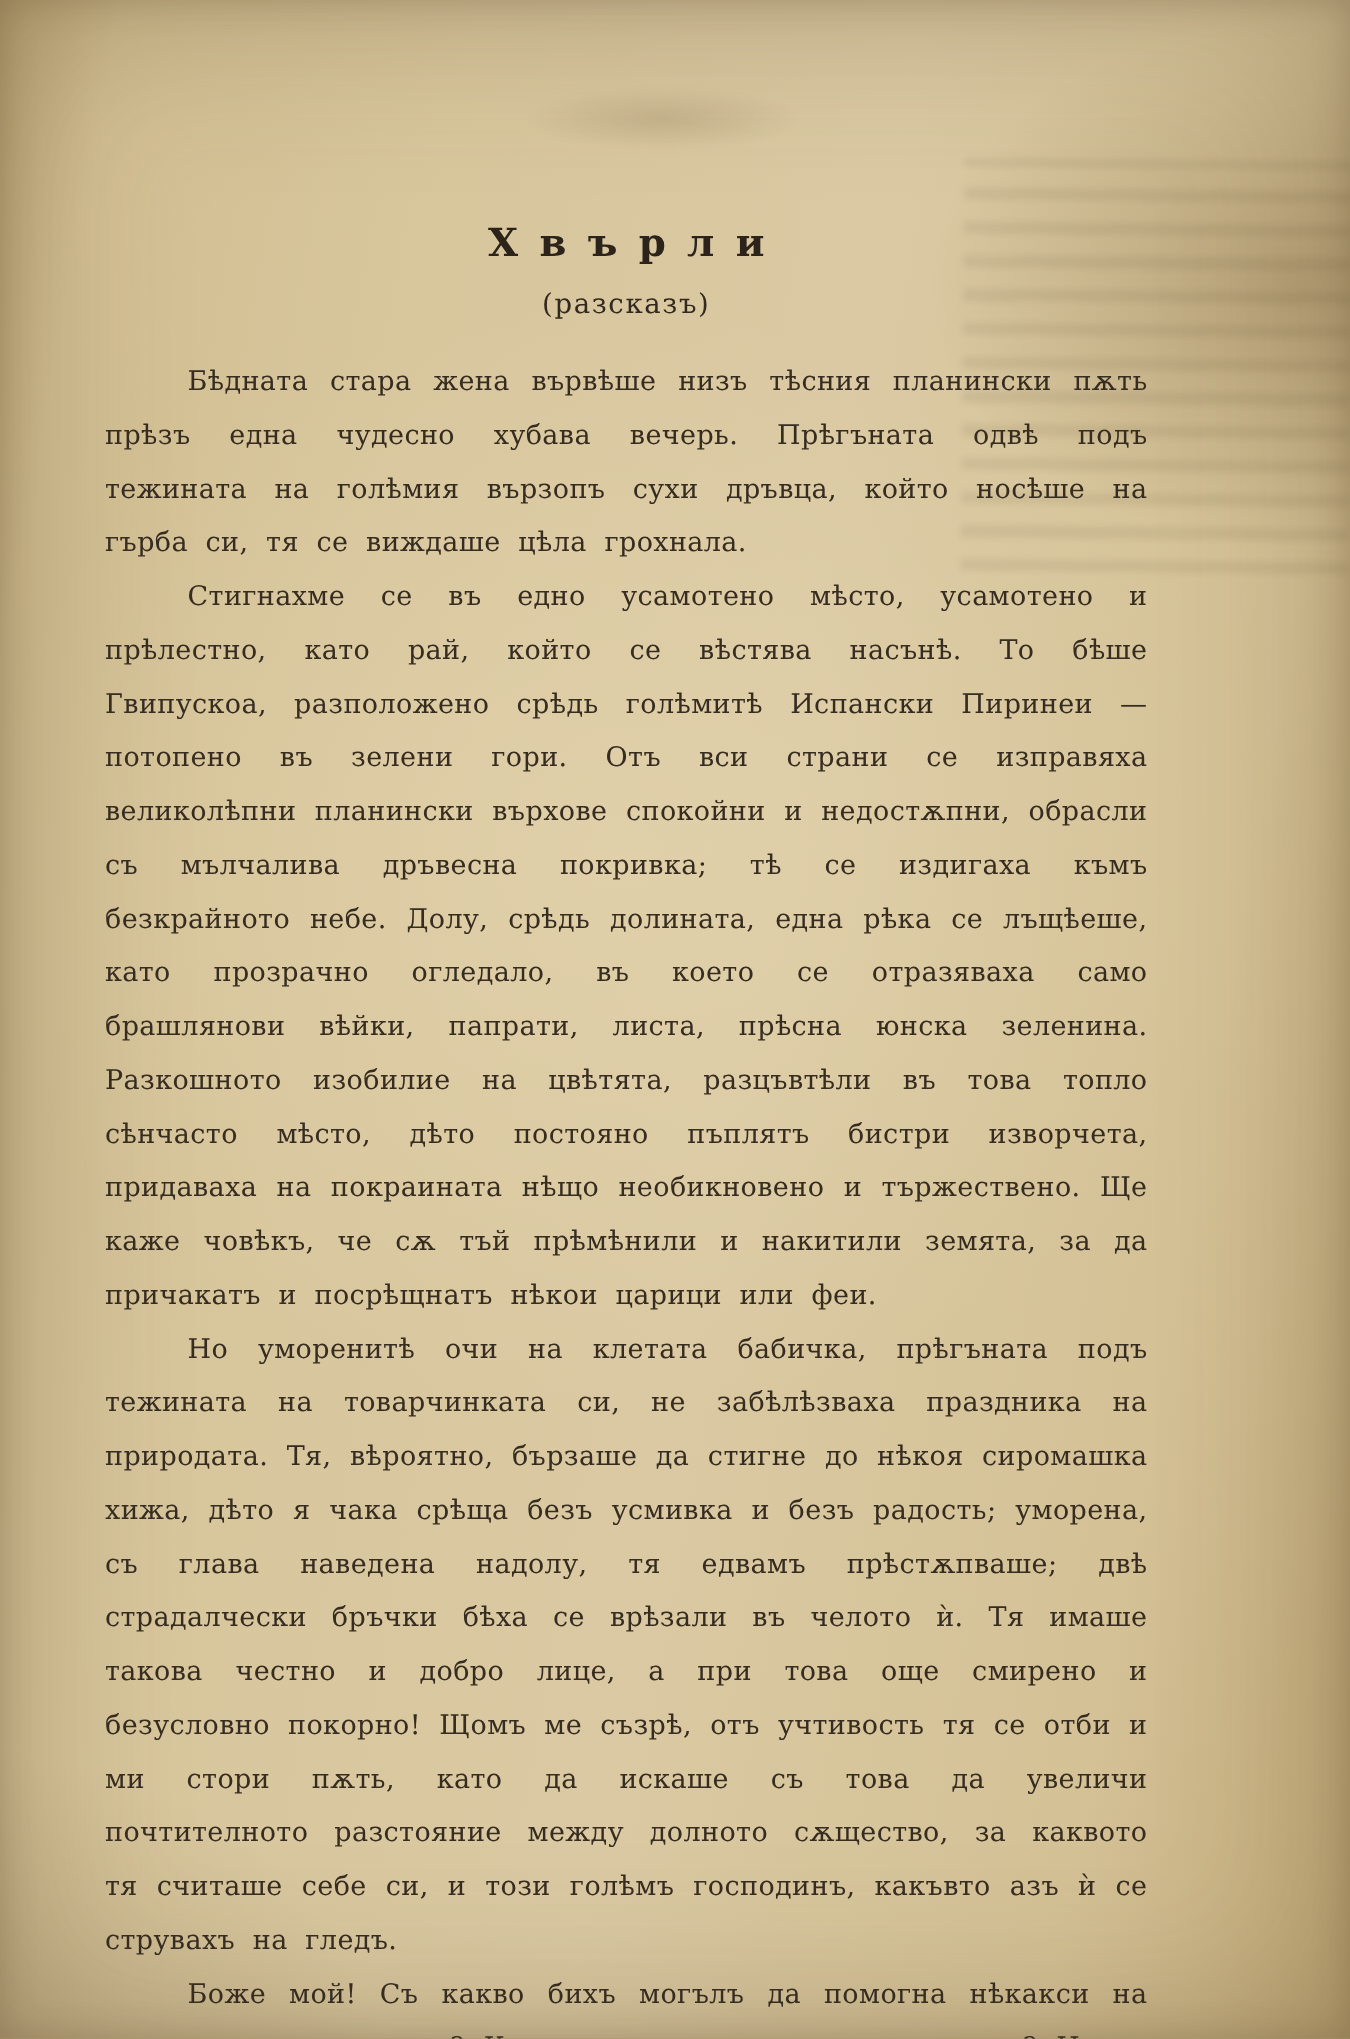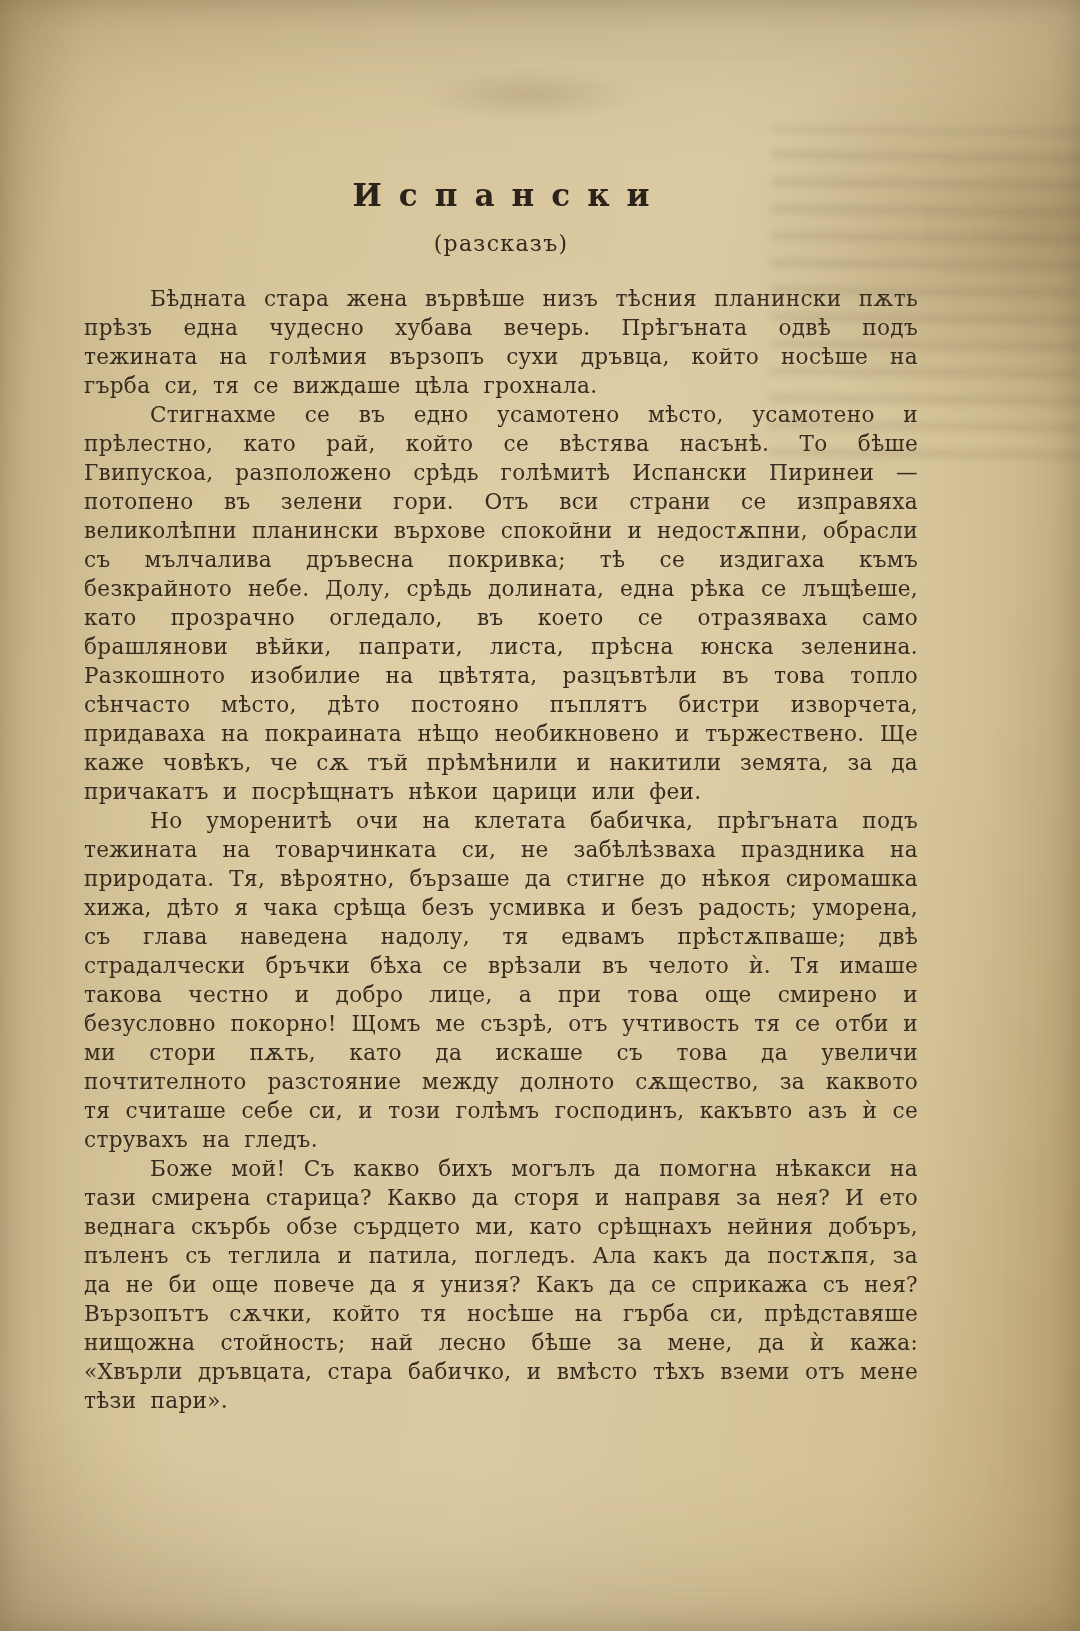"Испански" h1.title { text: Испански -> Хвърли }
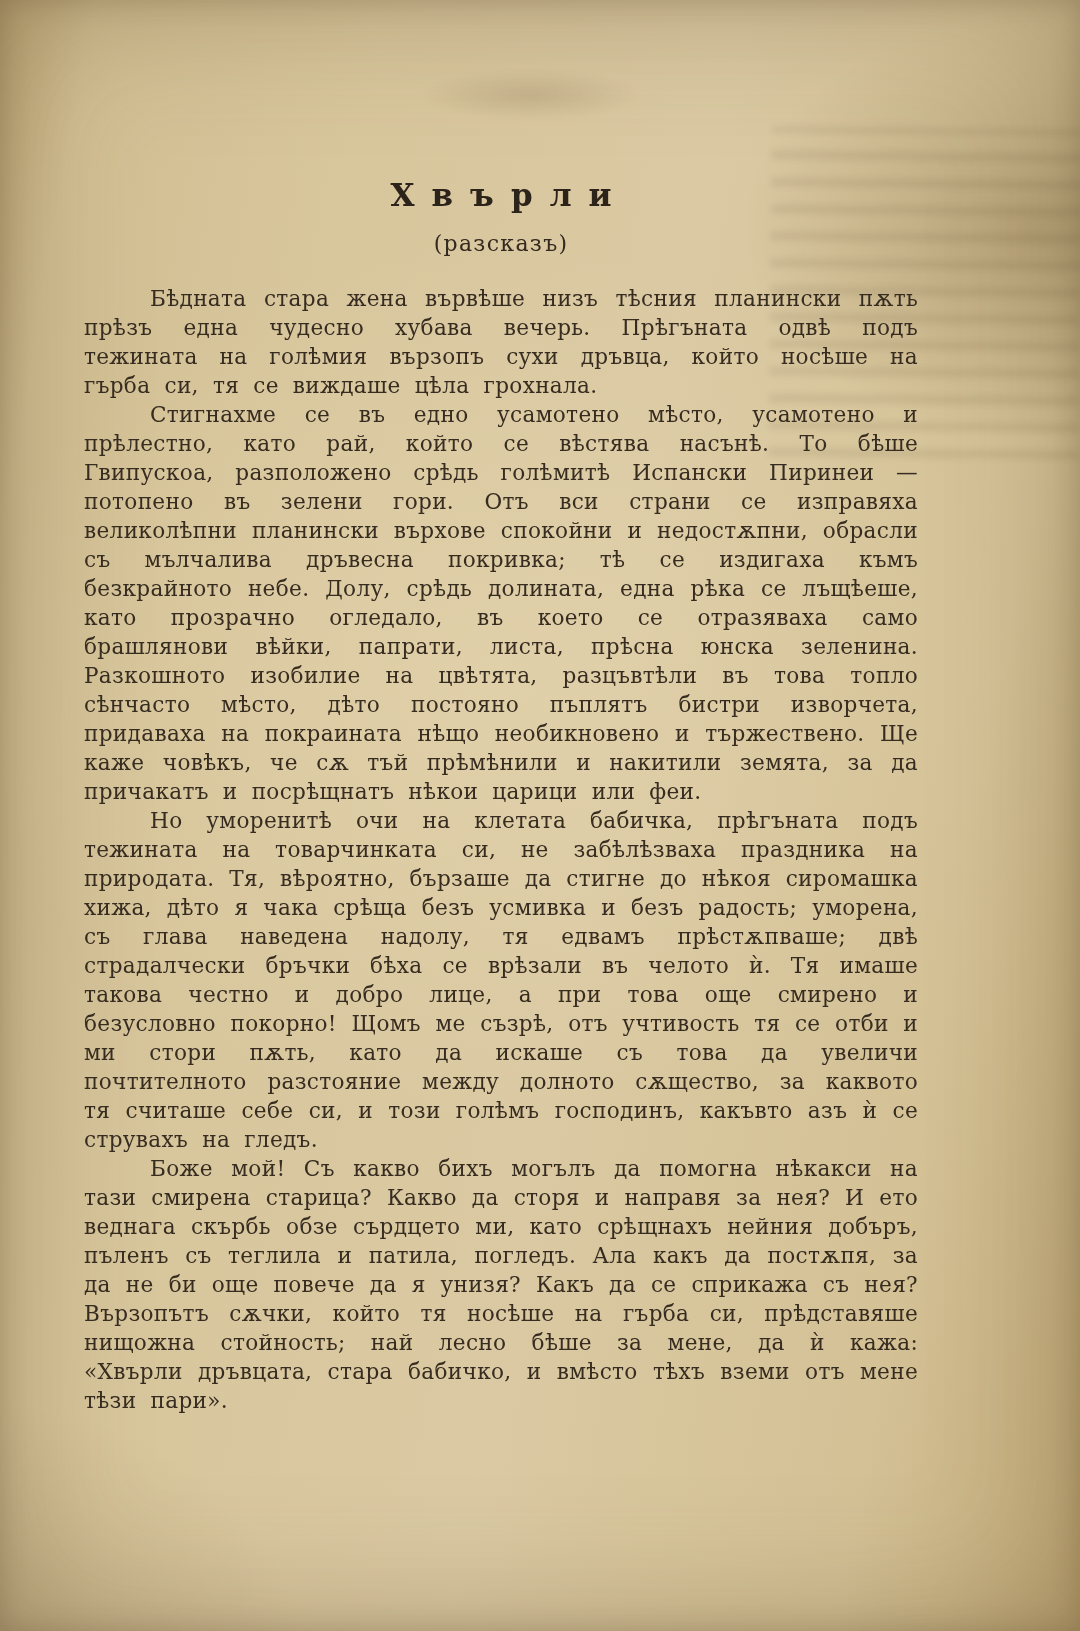"Бѣдната стара жена вървѣше низъ" .para { line-height: 29px -> 43px }
